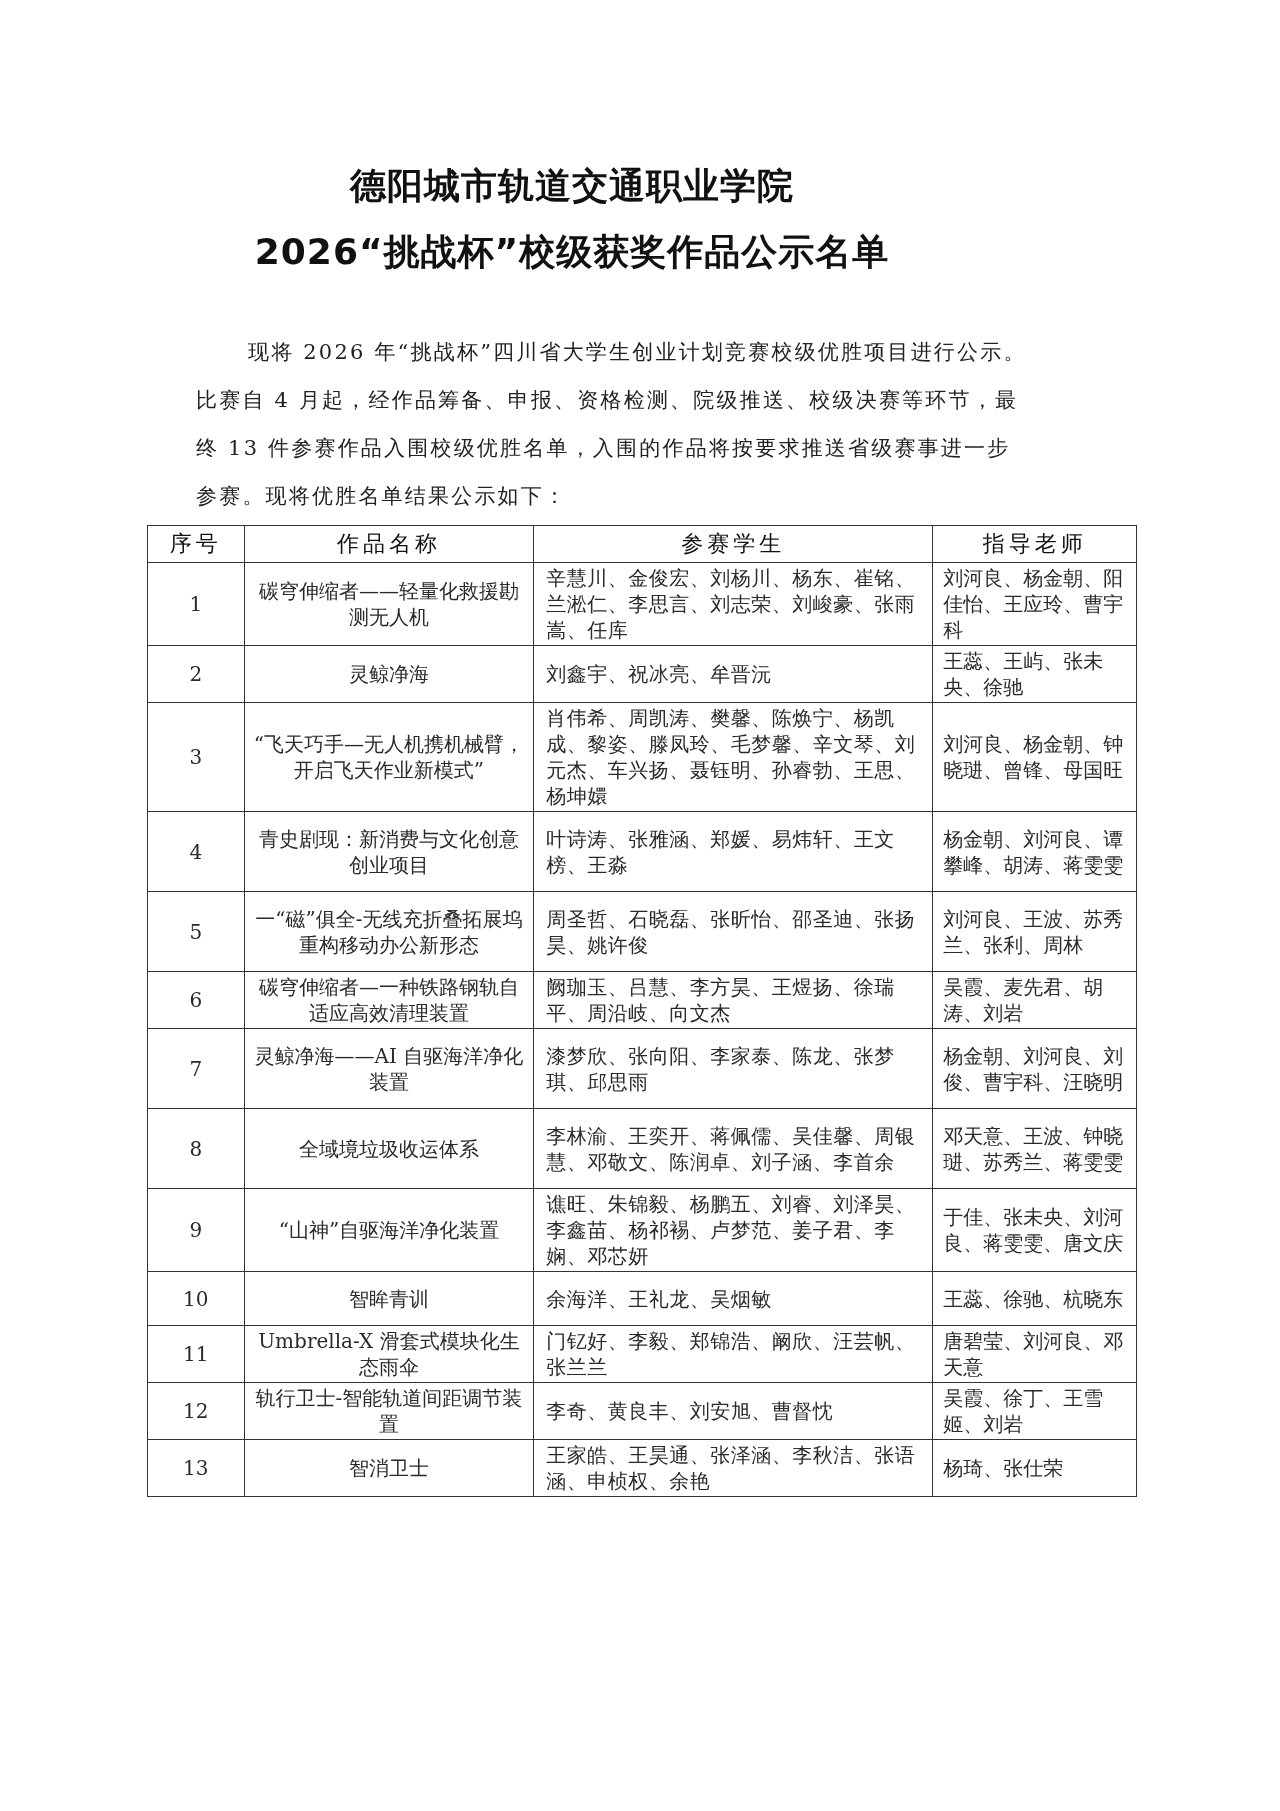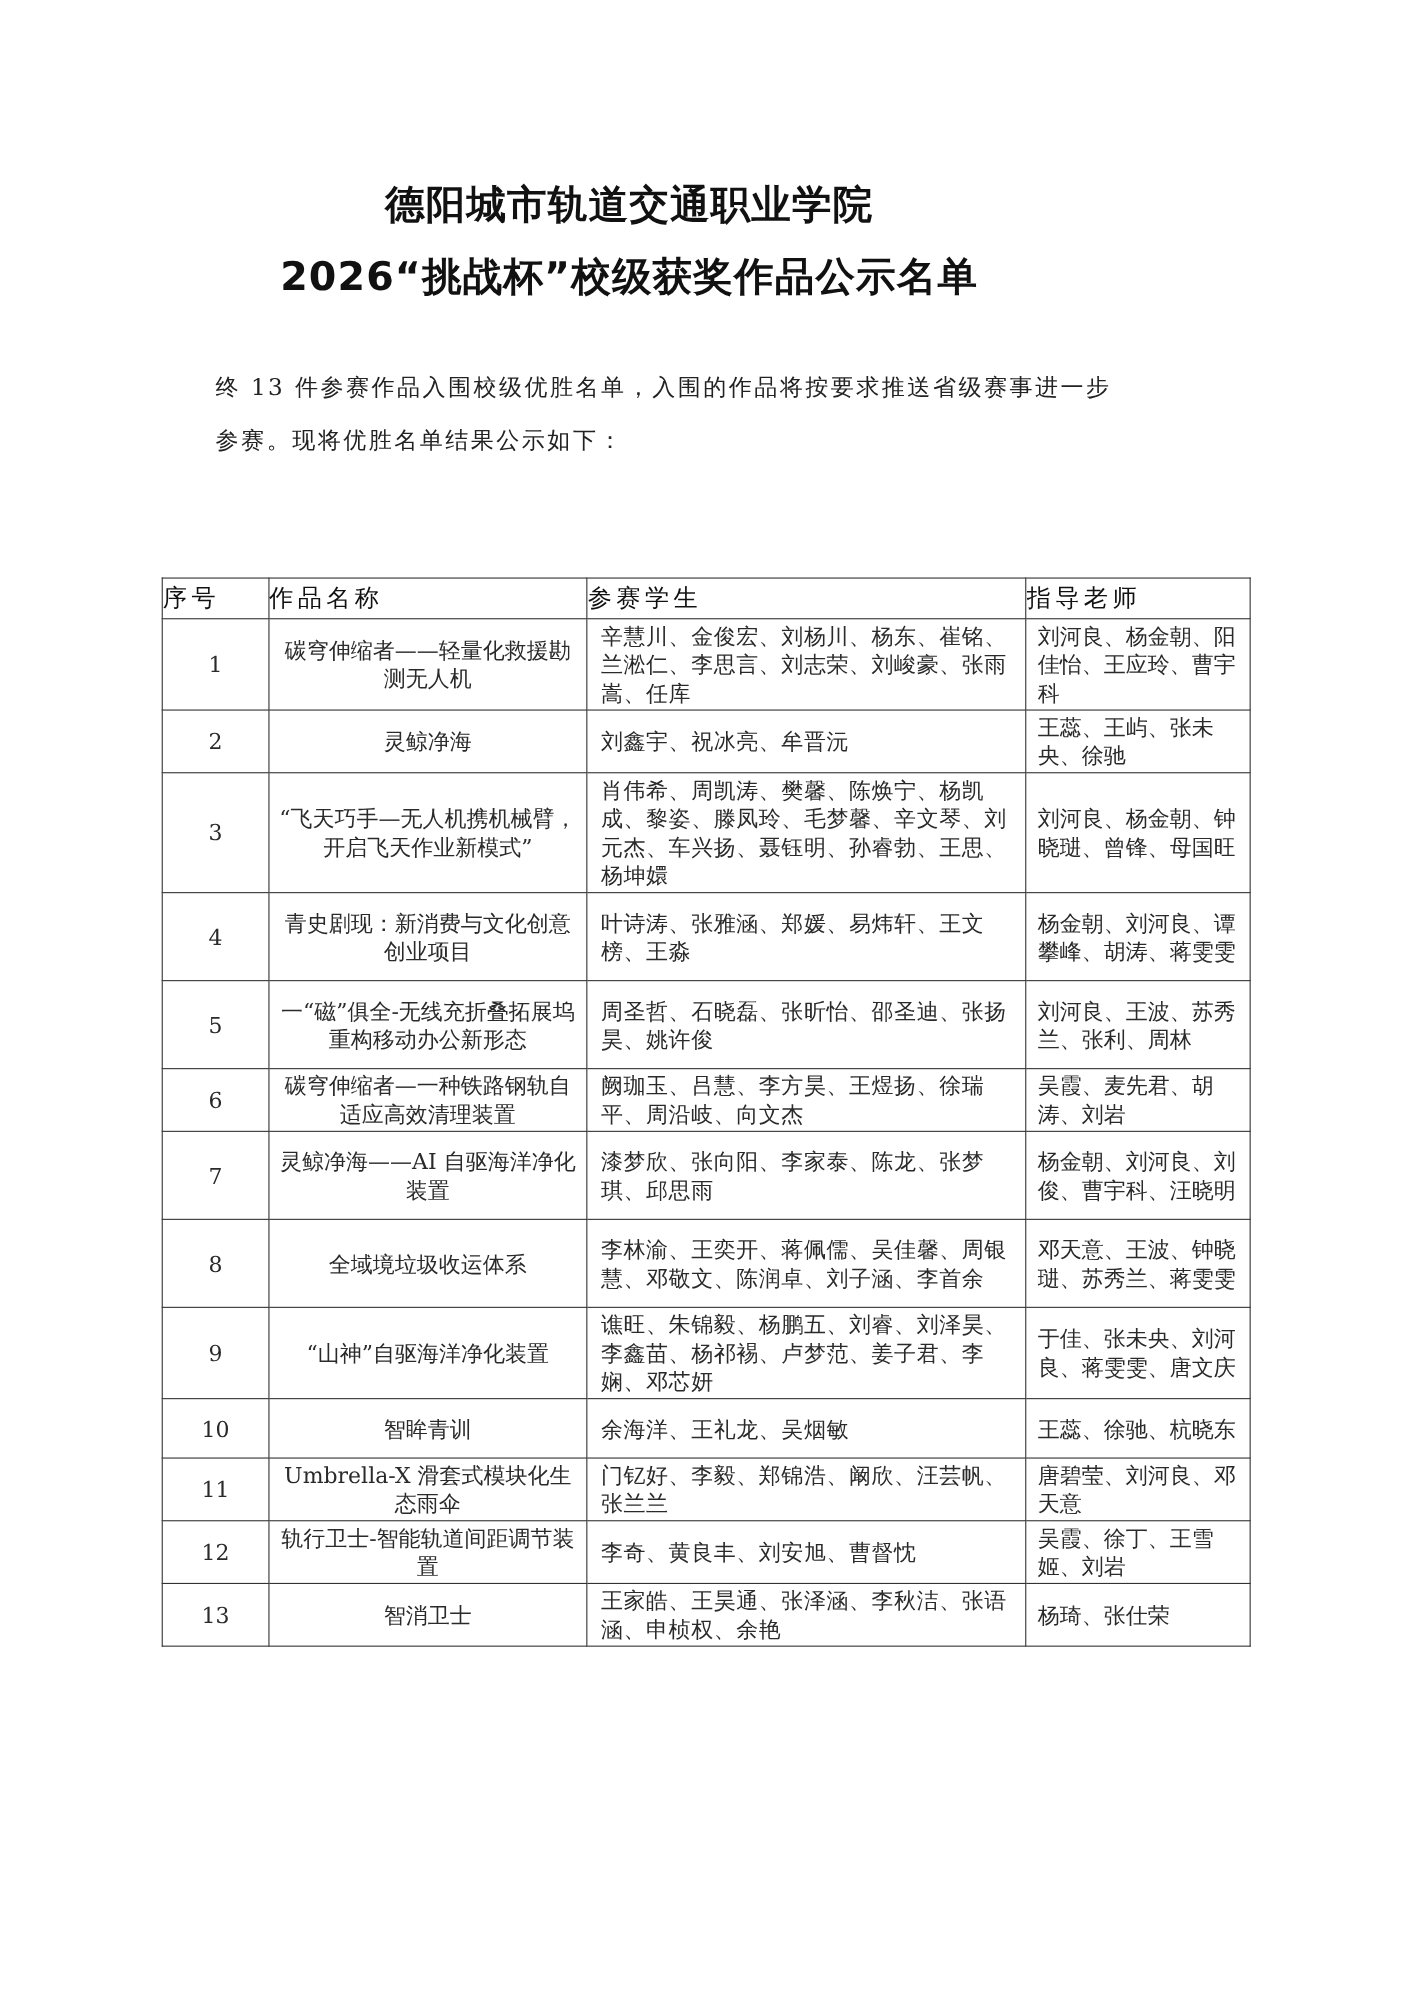"现将 2026 年“挑战杯”四川省大学生创业计划竞赛校级优胜项目进行公示。" p { html: none -> <p>现将 2026 年“挑战杯”四川省大学生创业计划竞赛校级优胜项目进行公示。</p> }
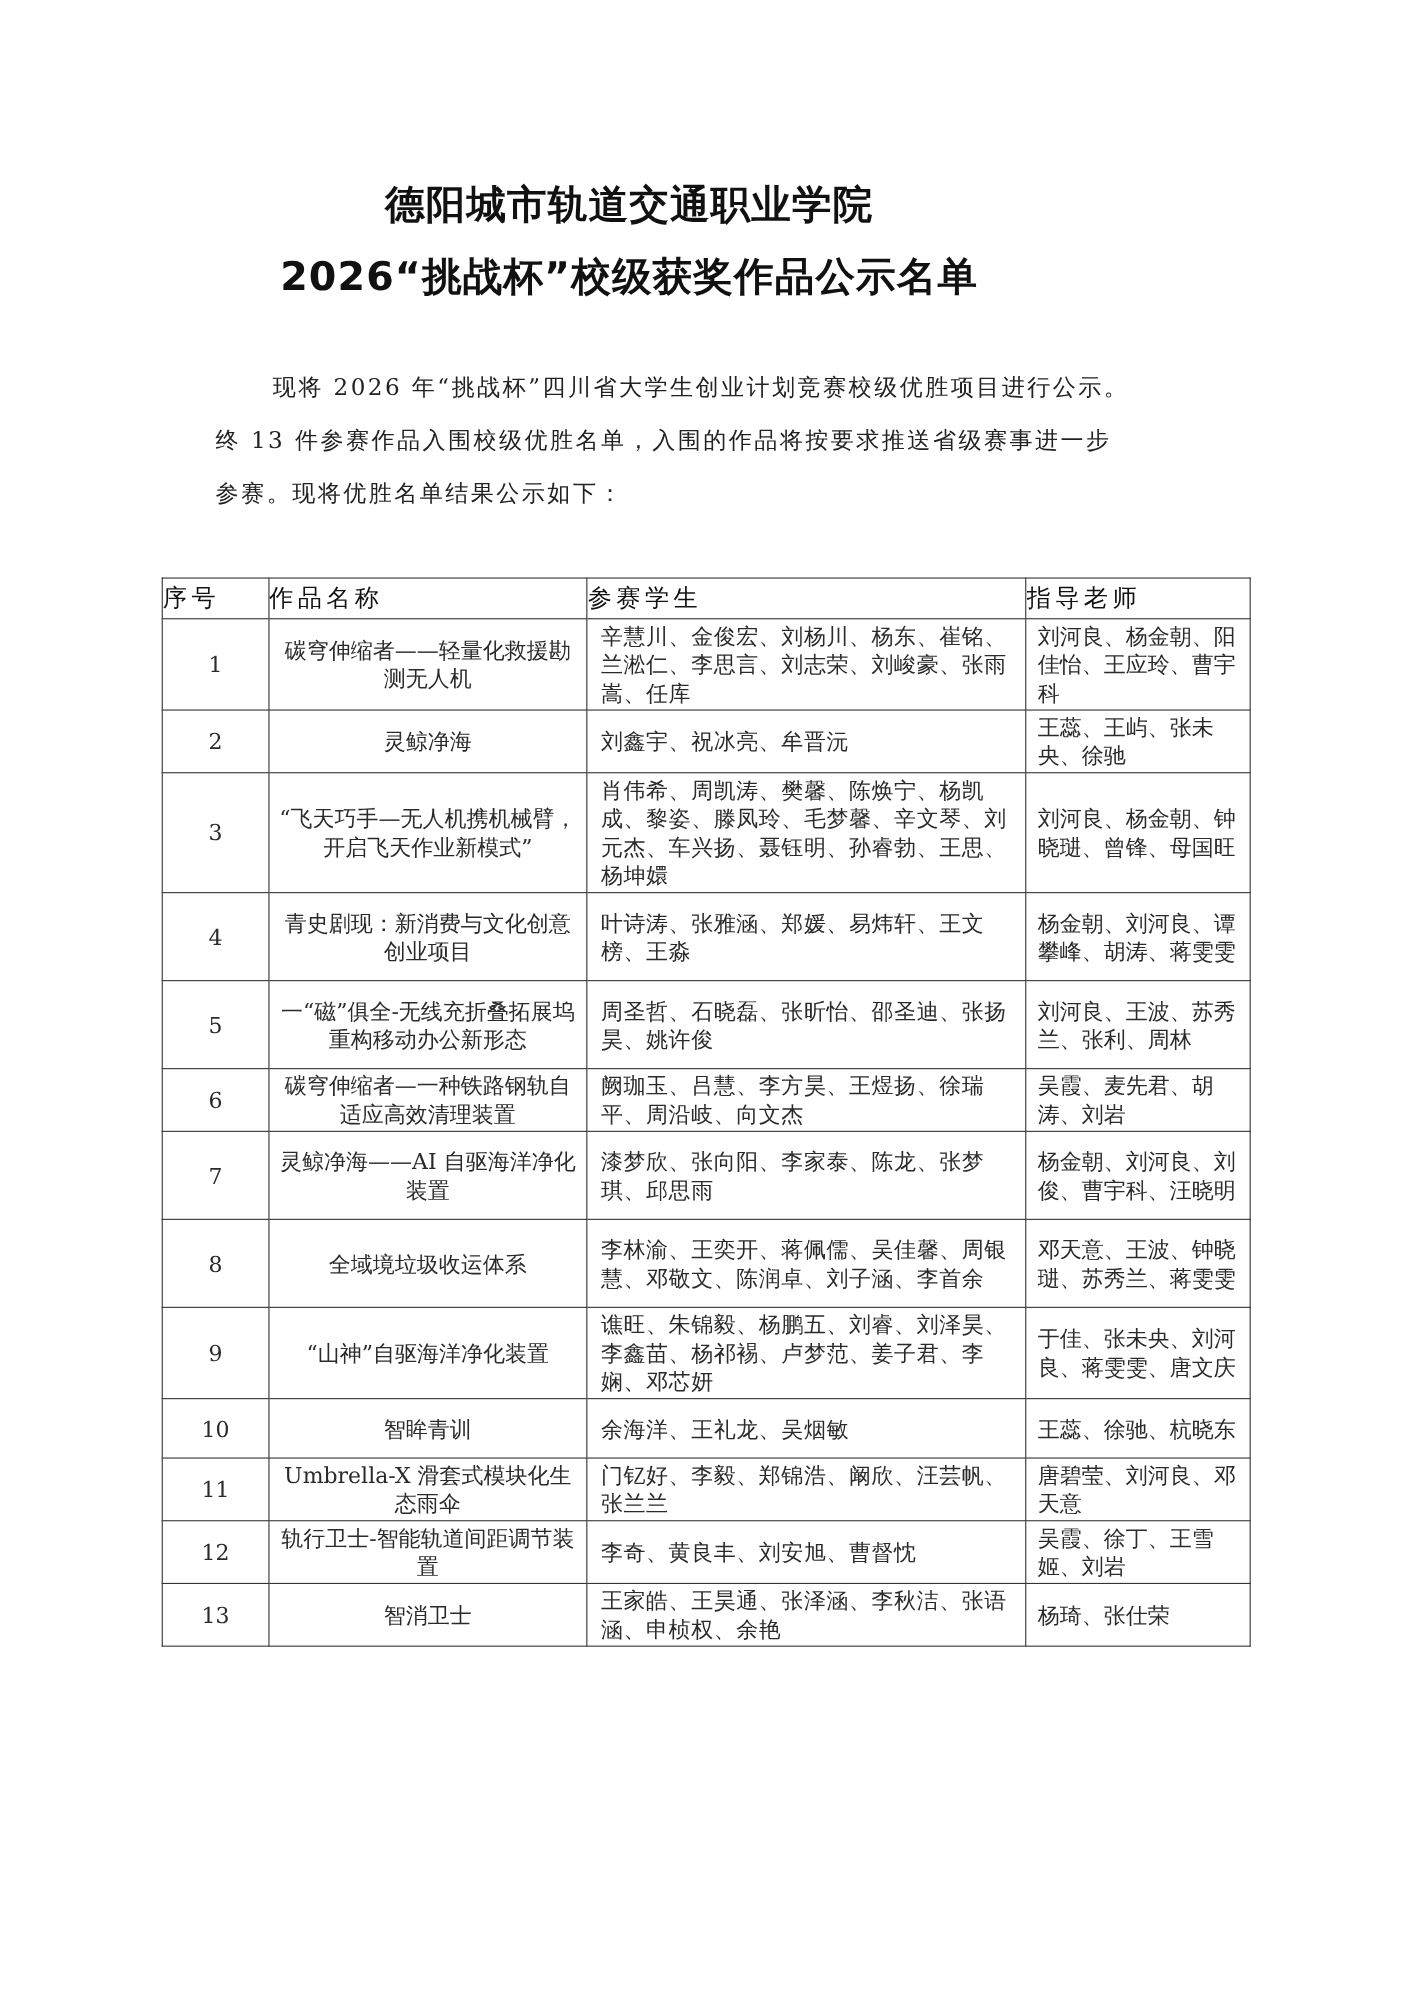"比赛自 4 月起，经作品筹备、申报、资格检测、院级推送、校级决赛等环节，最" p { html: none -> <p>比赛自 4 月起，经作品筹备、申报、资格检测、院级推送、校级决赛等环节，最</p> }
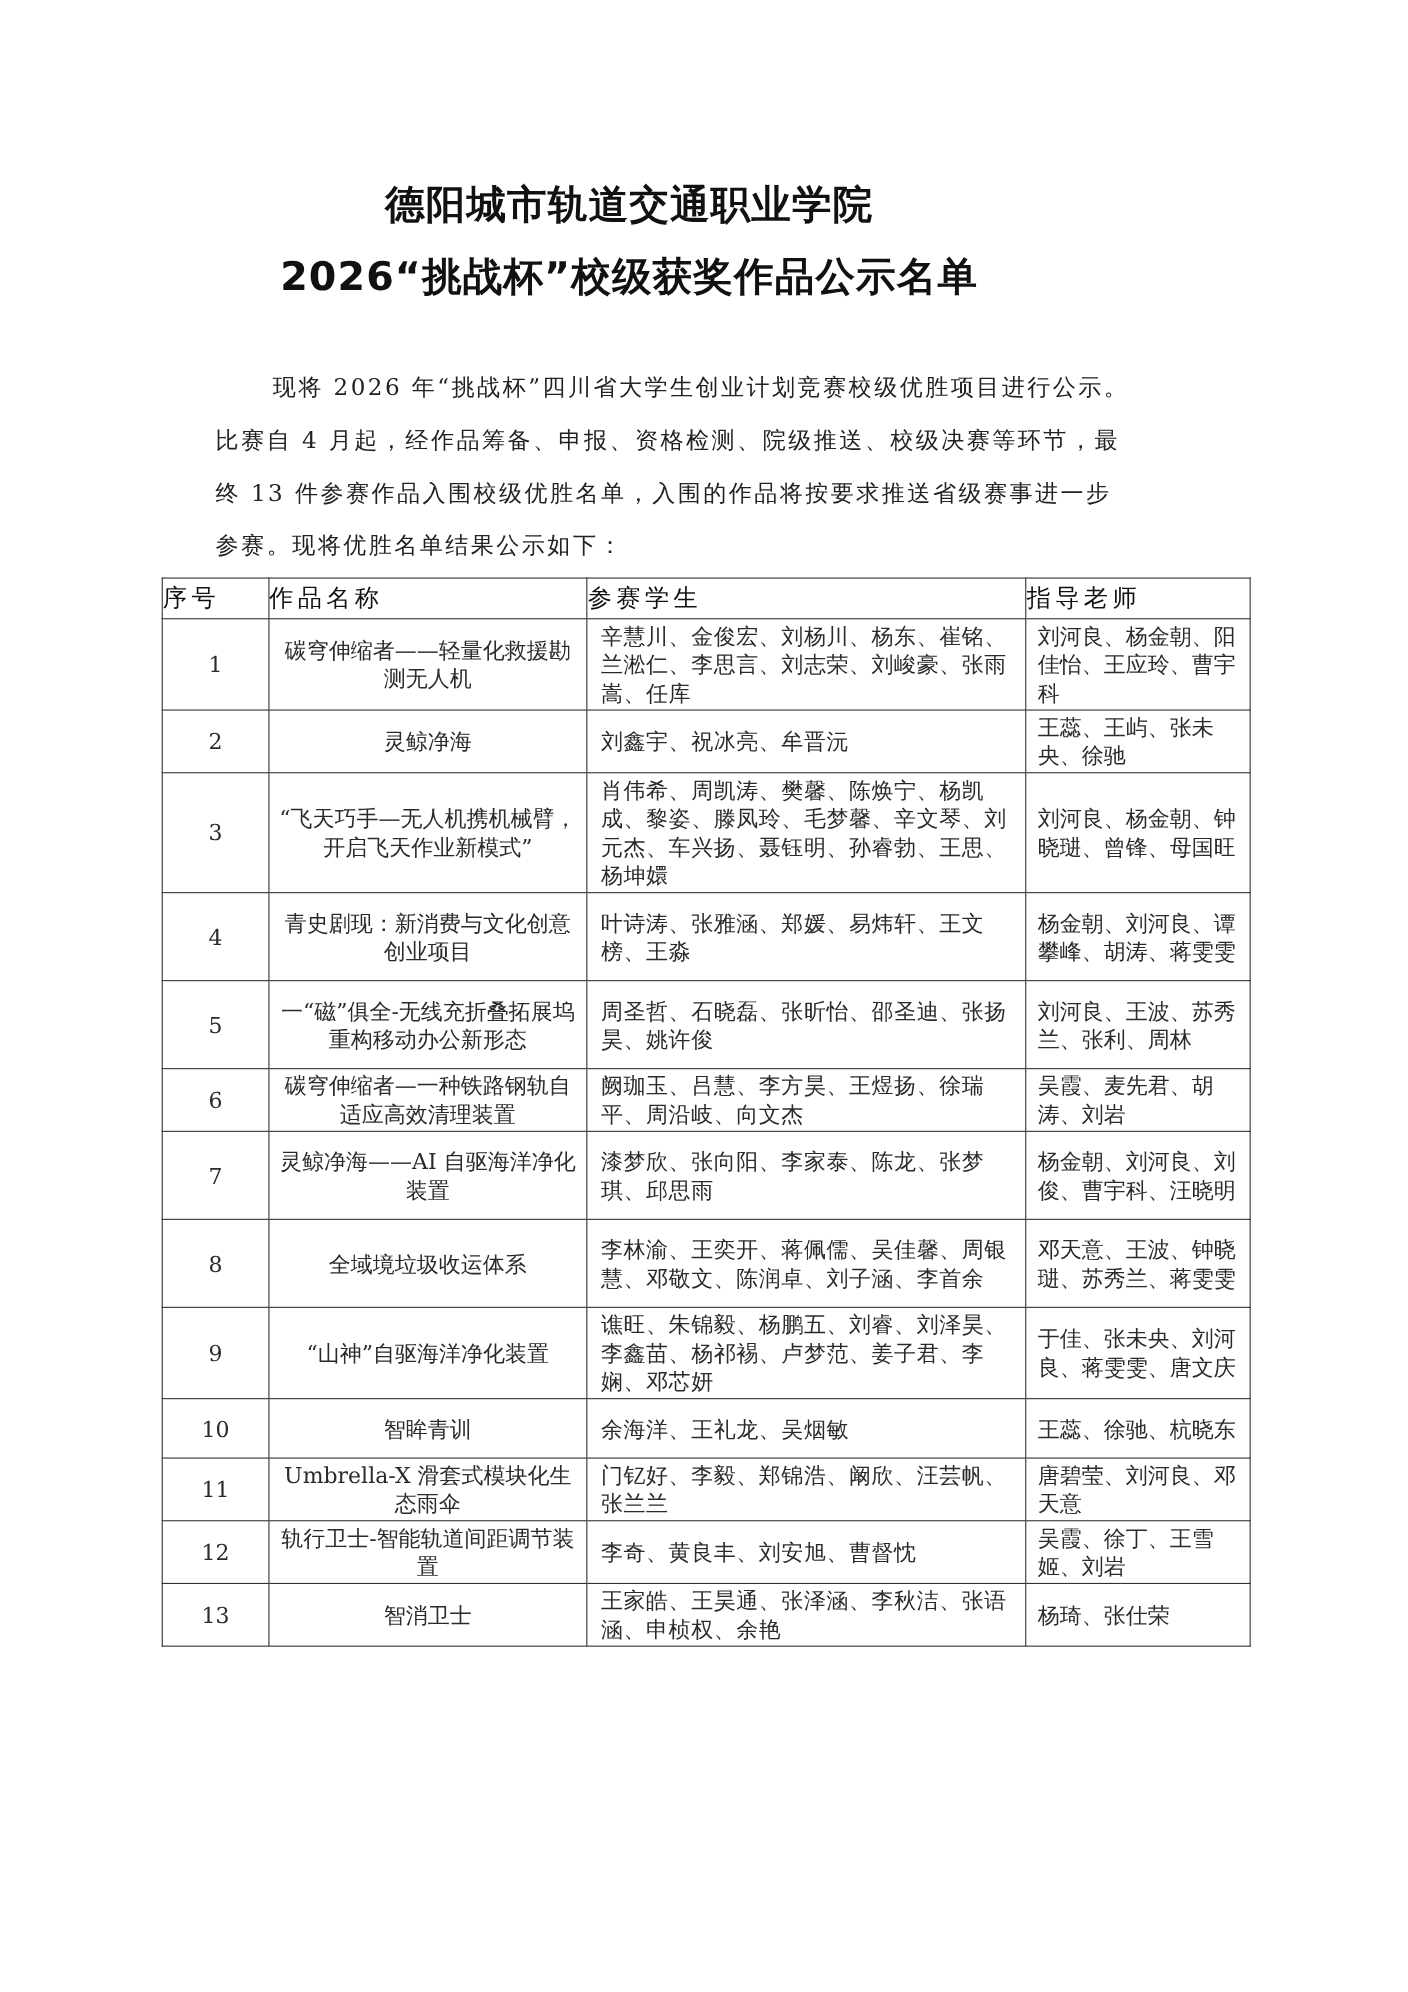"序号" table.list th { text-align: left -> center }
